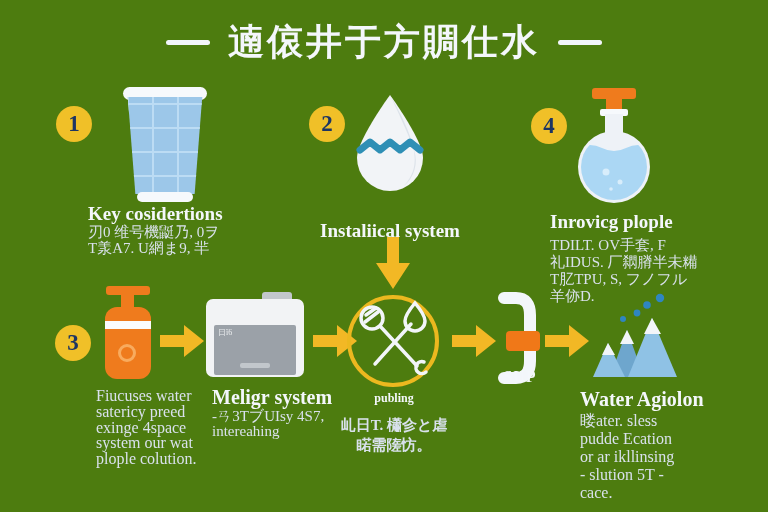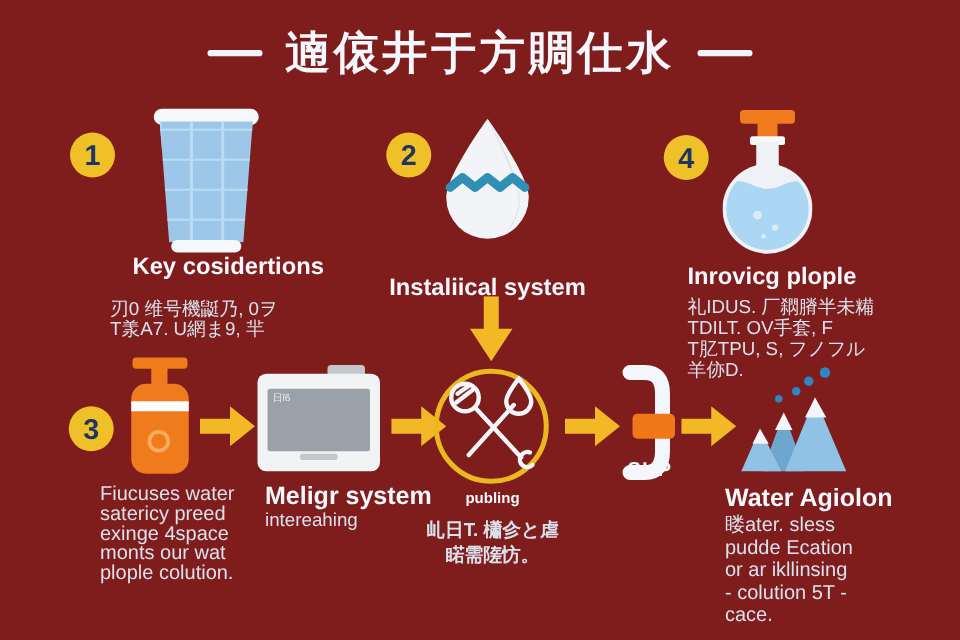"遖偯井于方賙仕水" .canvas { background: #7f1d1d -> #4d7c0f; font-family: Liberation Sans, sans-serif -> Liberation Serif, serif }
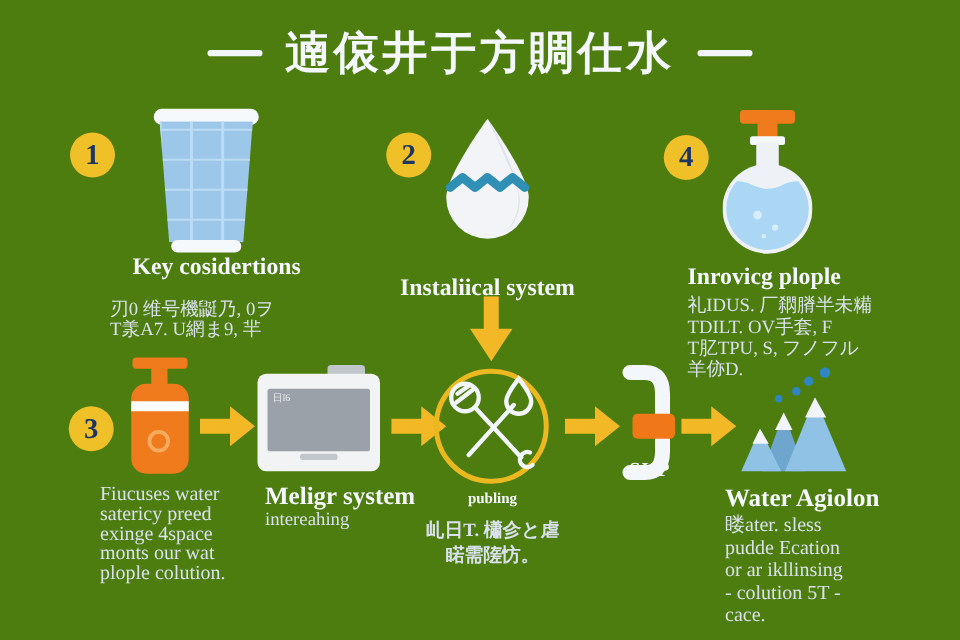"Key cosidertions" div.heading { margin-left: 18px -> none }
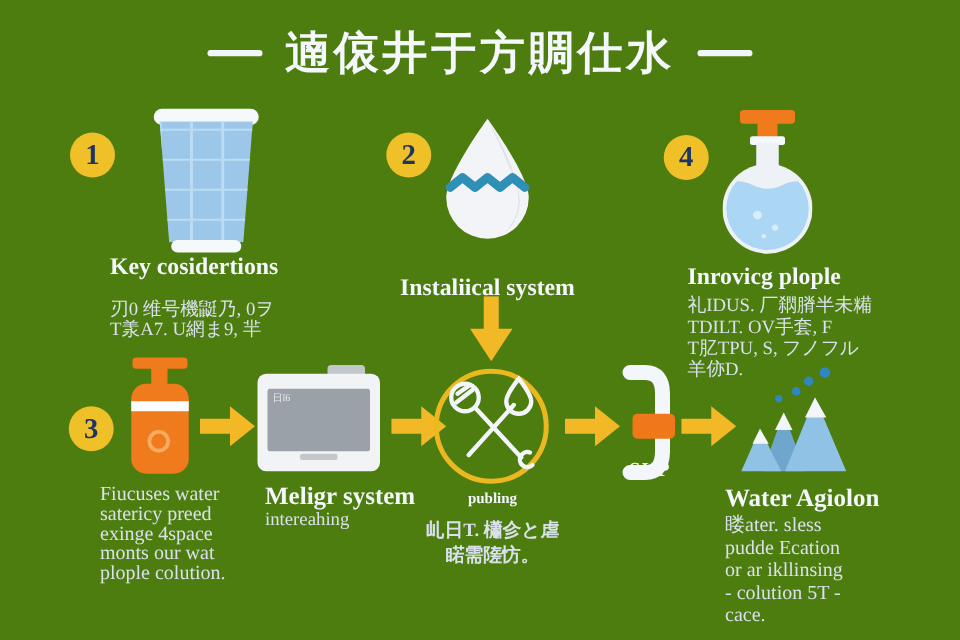"刃0 维号機鼮乃, 0ヲ" div.sub { top: 240px -> 224px }
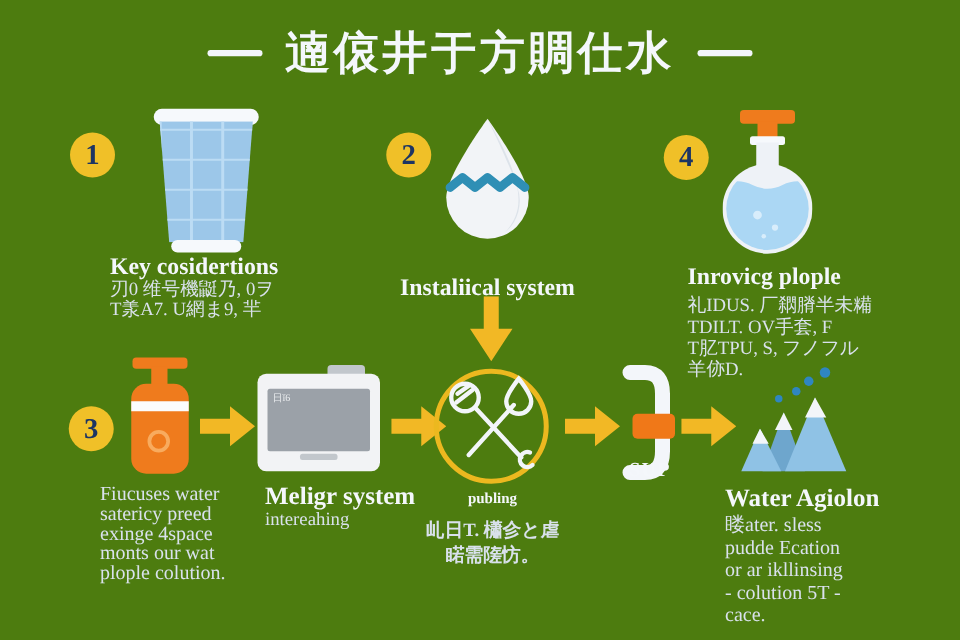"礼IDUS. 厂閷膌半未糒" div.line { order: before "TDILT. OV手套, F" -> after "TDILT. OV手套, F" }
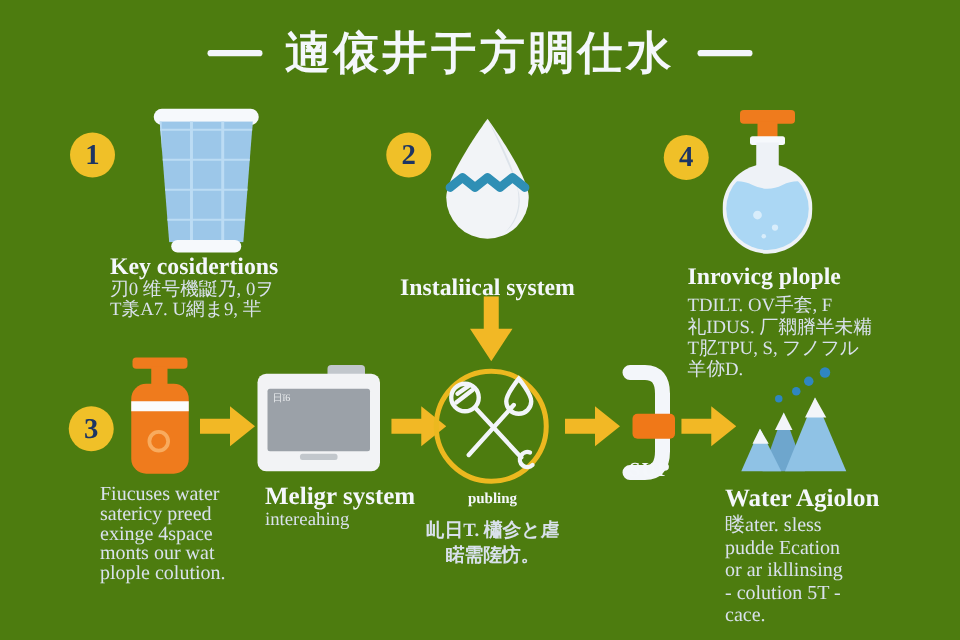"日ǐ6" .monitor .screen { top: 19px -> 33px }
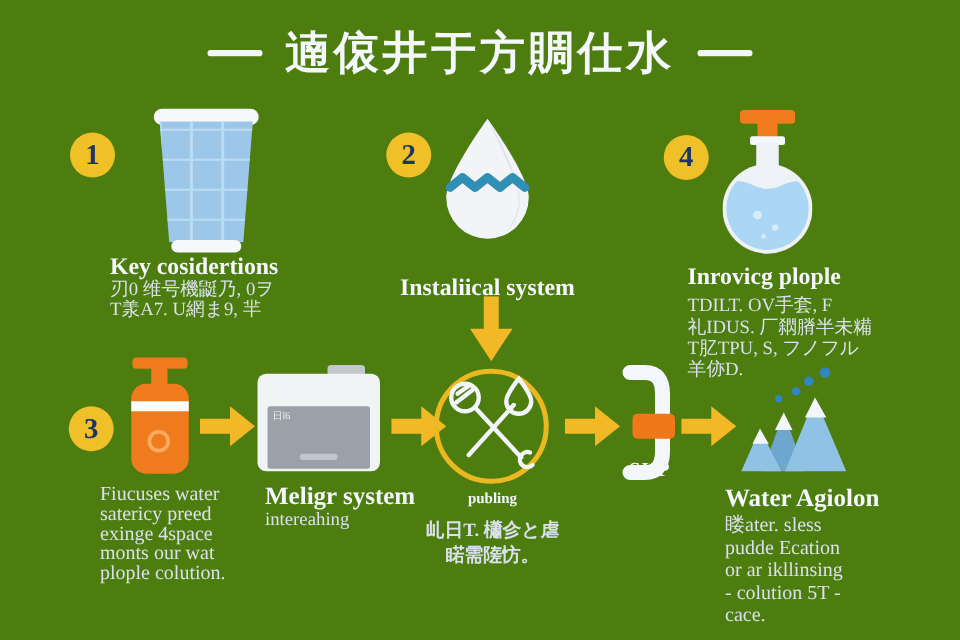"Fiucuses water" div.sub { left: 80px -> 96px }
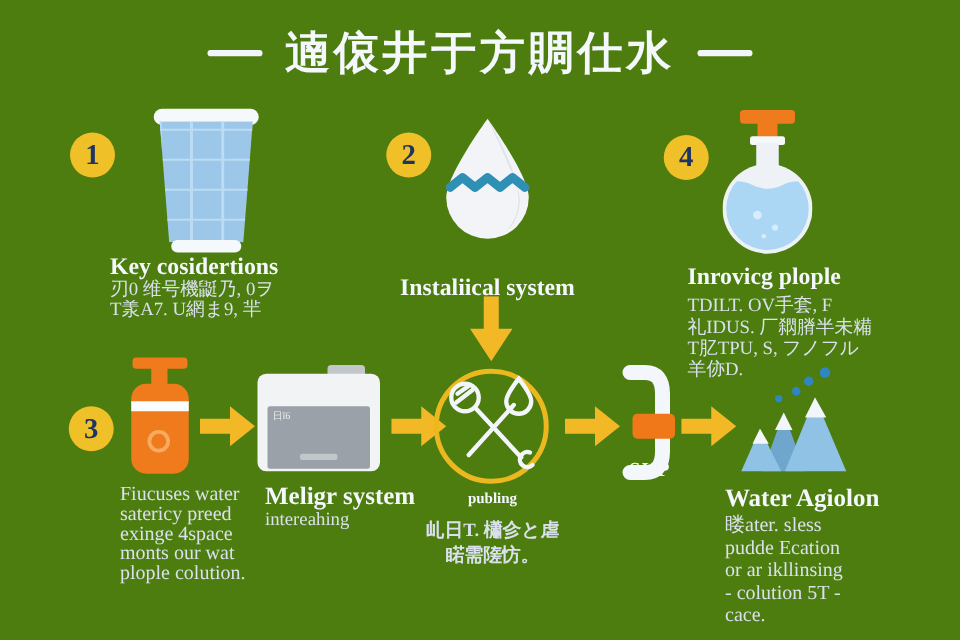"-ㄢ3TブUIsy 4S7," div.line { html: none -> <div>-ㄢ3TブUIsy 4S7,</div> }
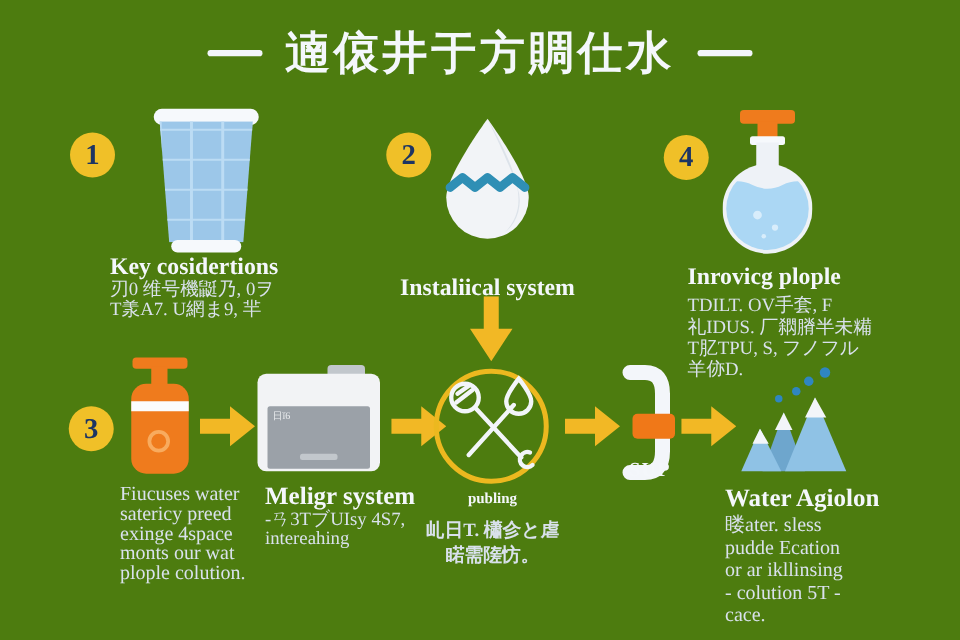"monts our wat" div.line { text: monts -> system }
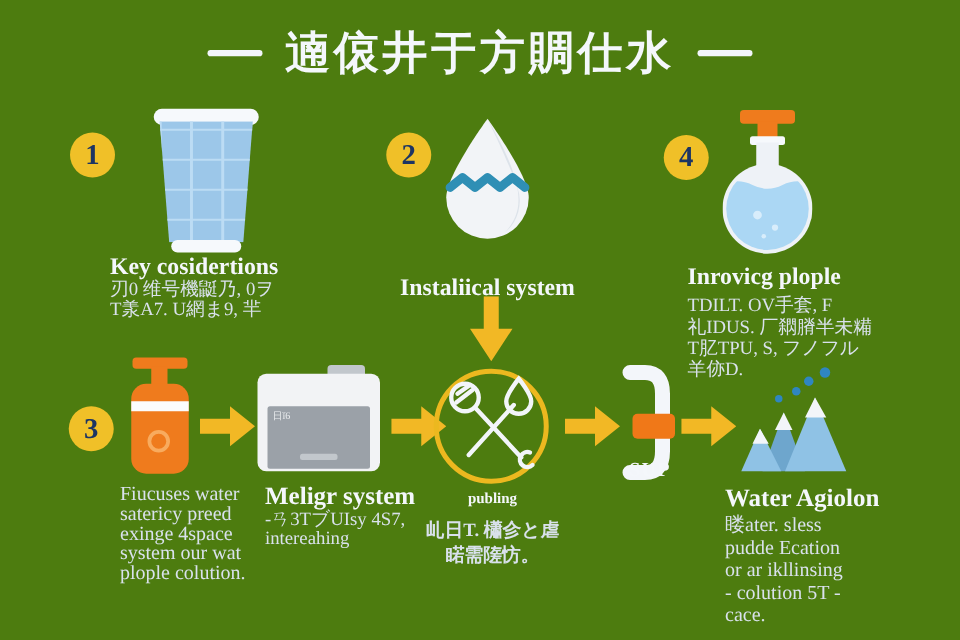"- colution 5T -" div.line { text: colution -> slution }
